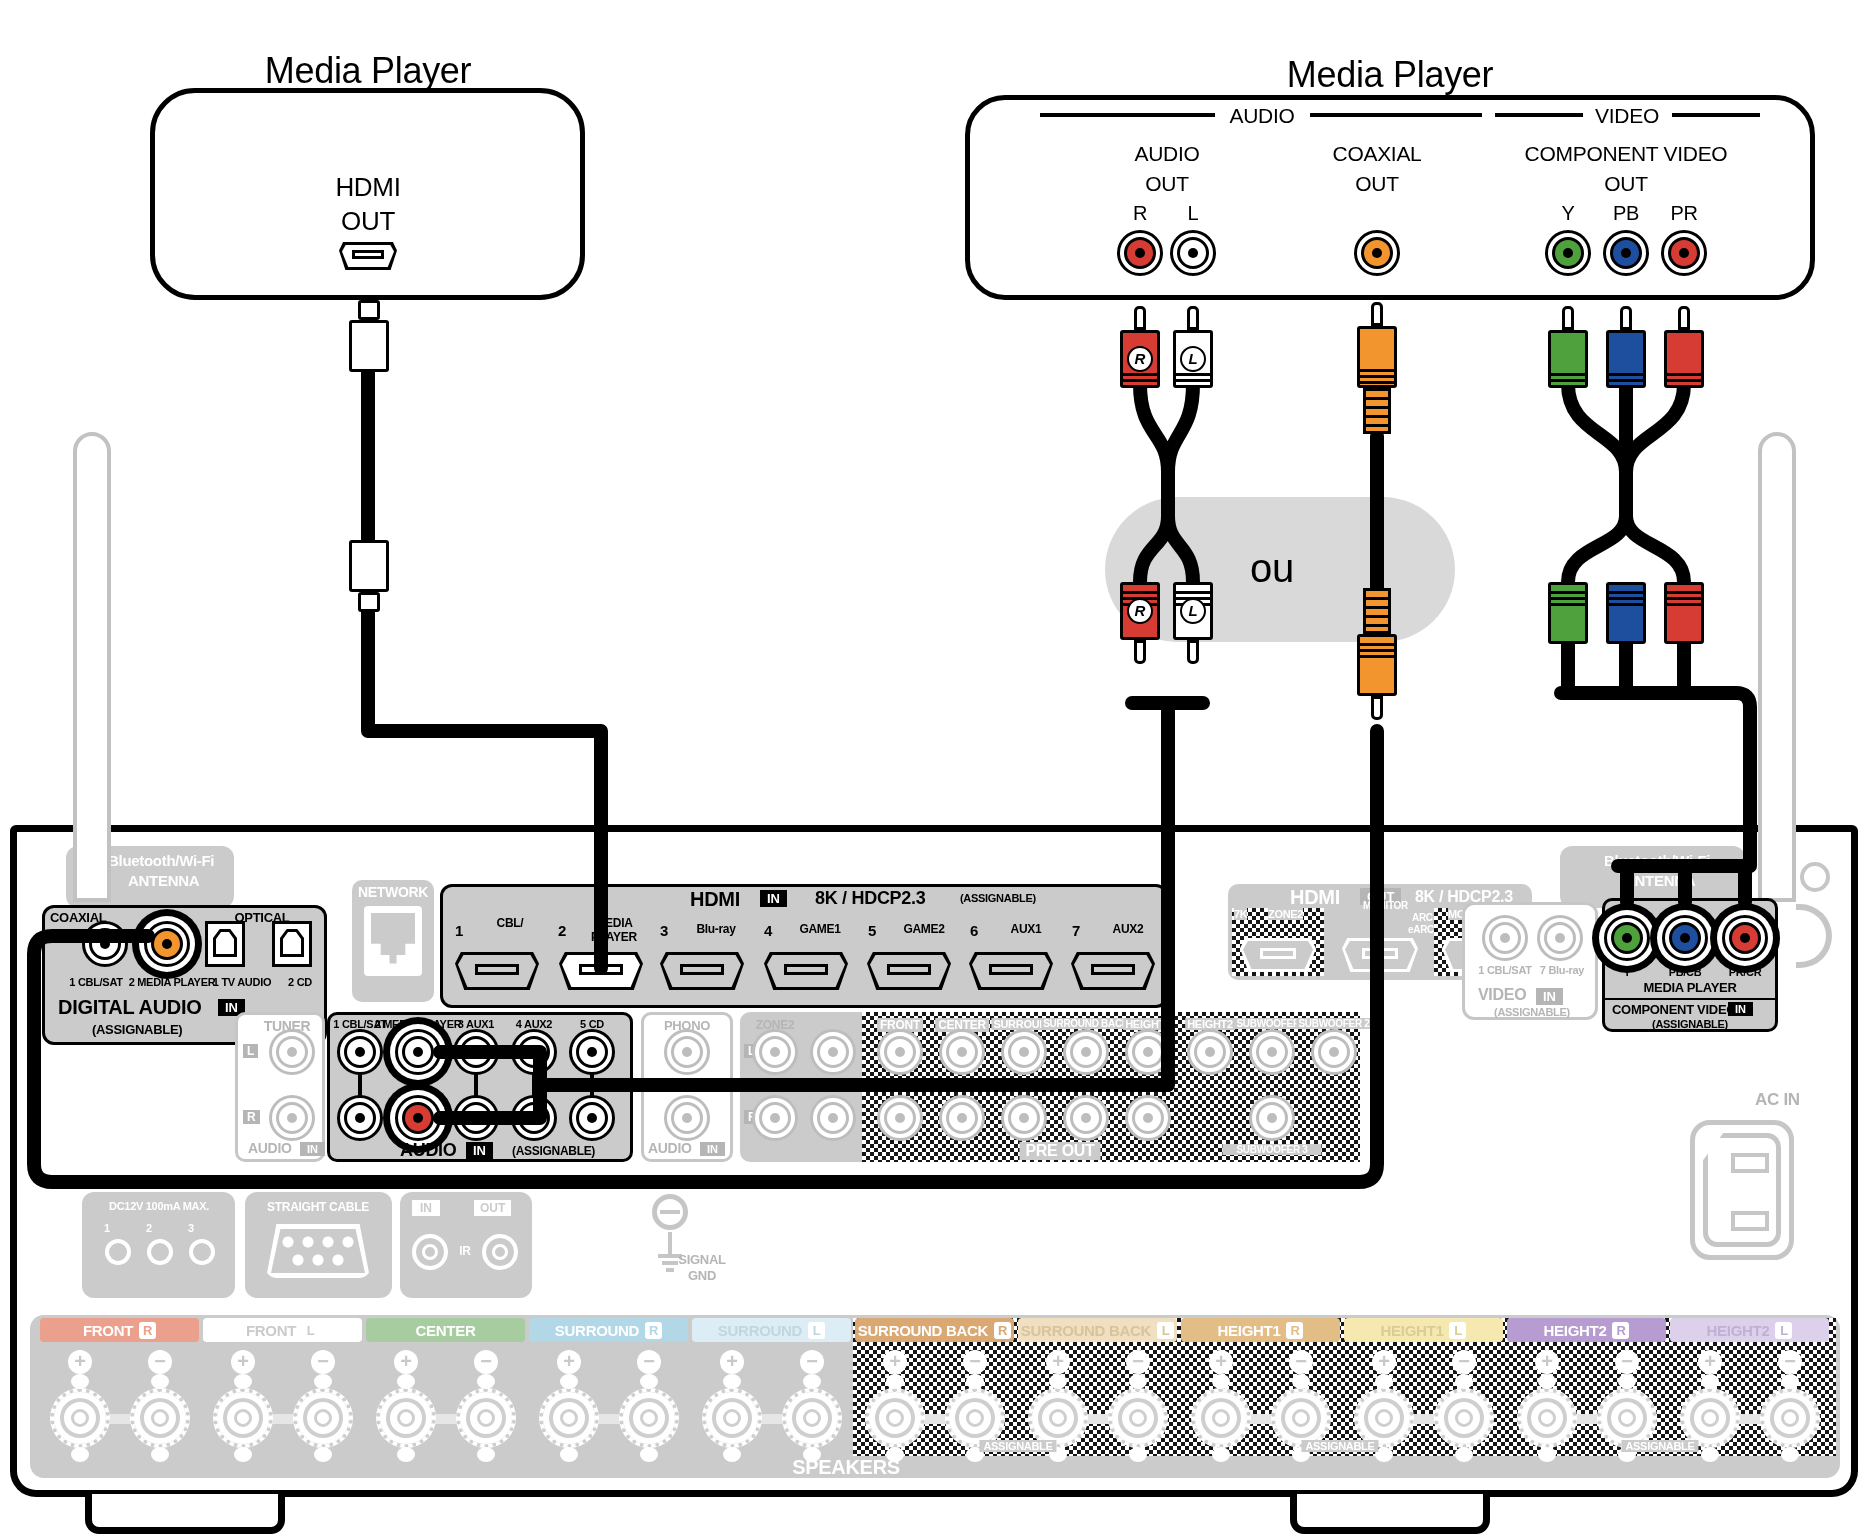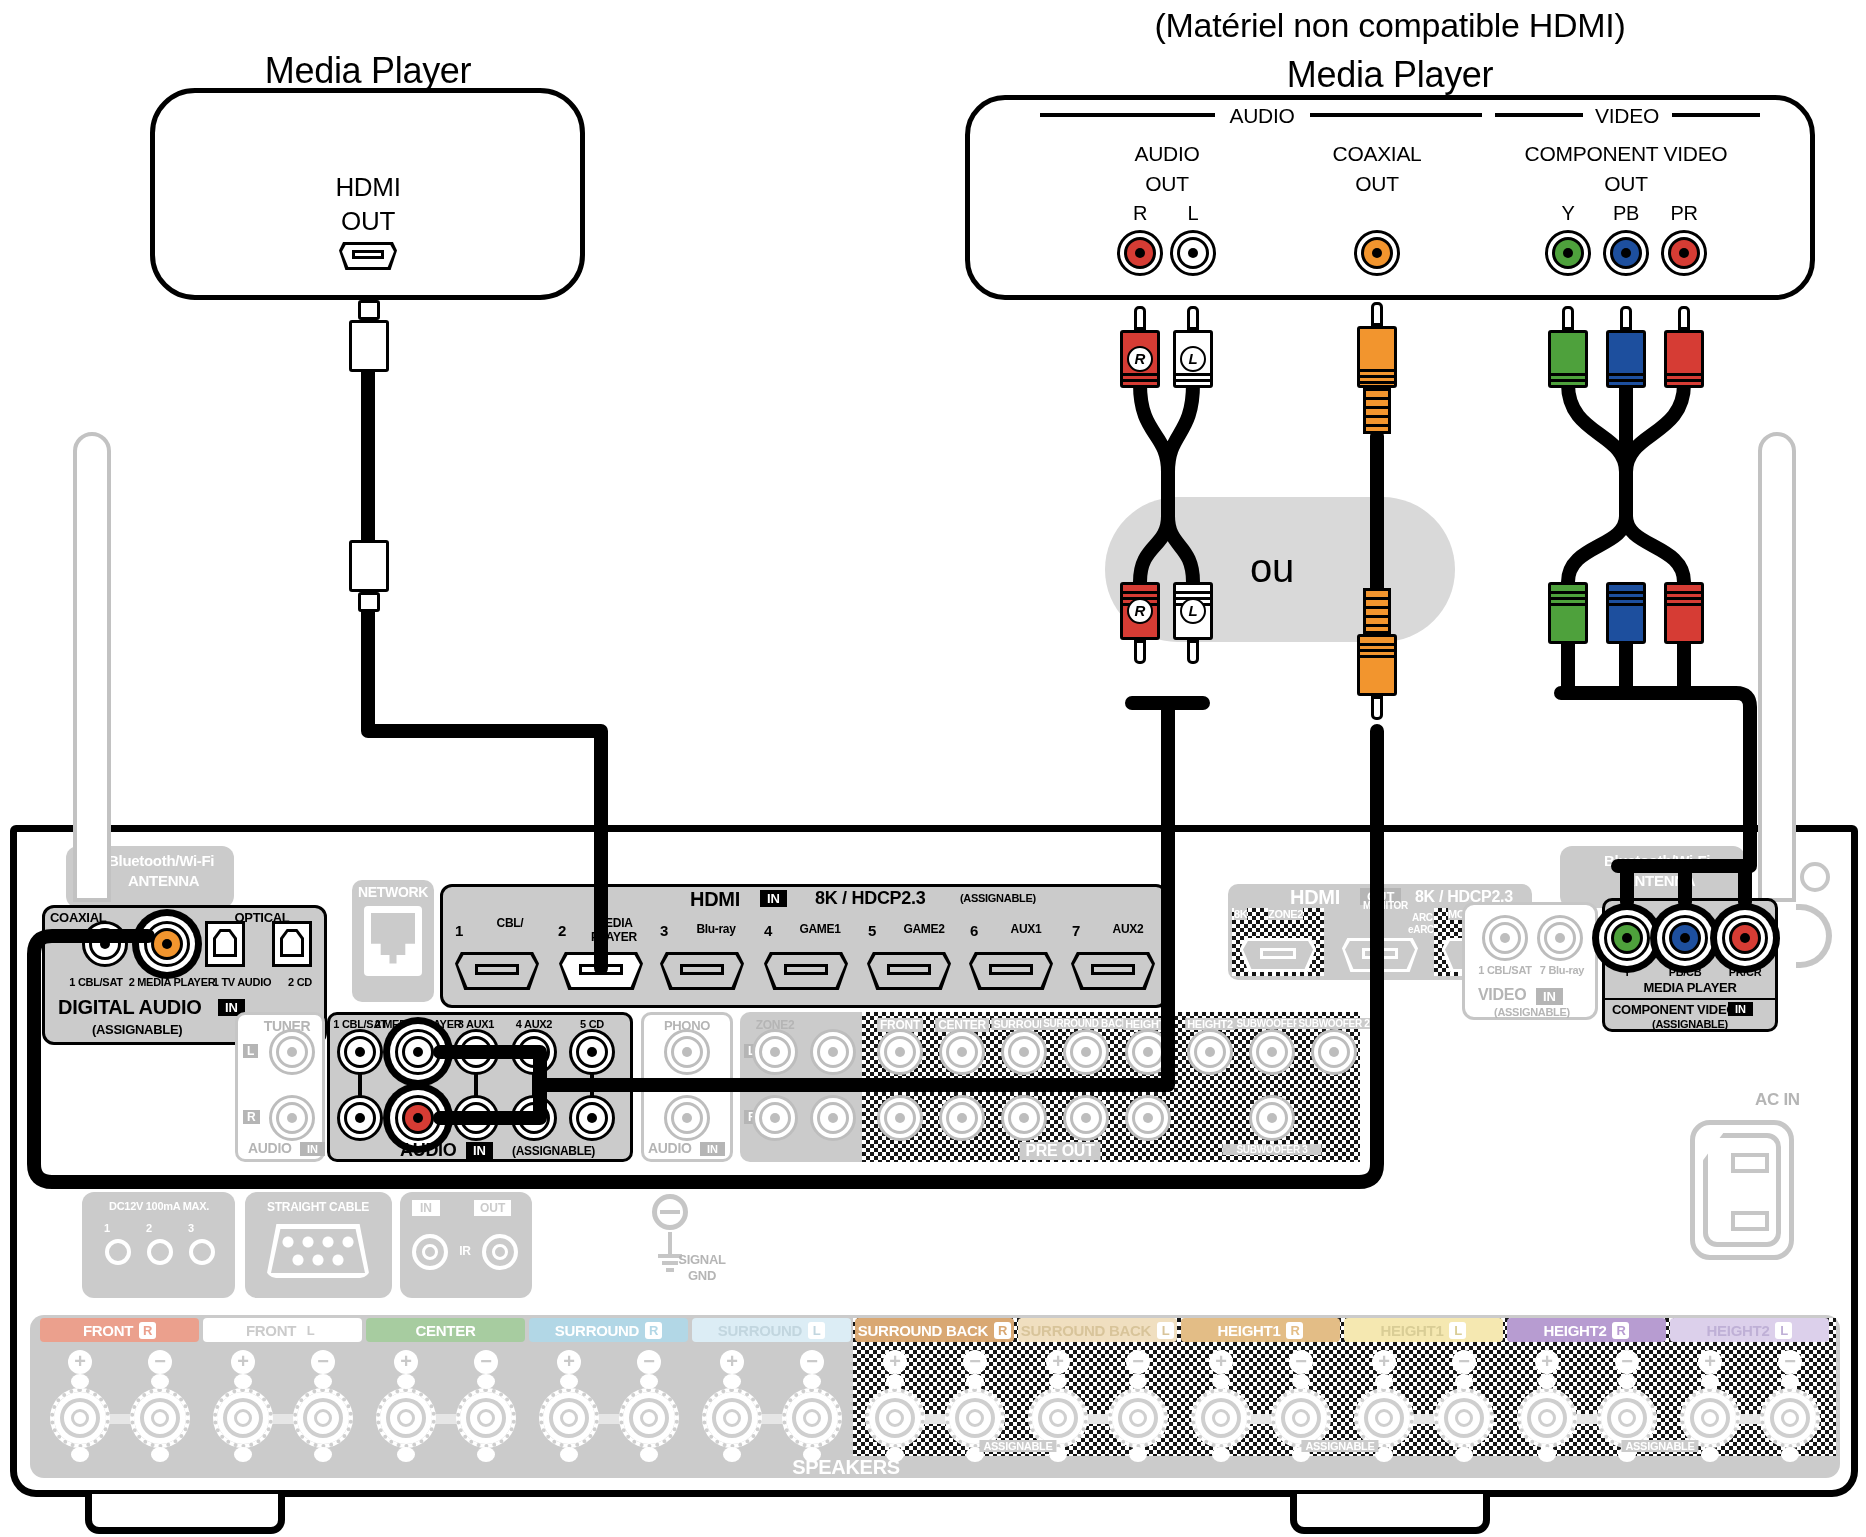"(Matériel non compatible HDMI)" div.tx { html: <div>(Matériel non compatible HDMI)</div> -> none }
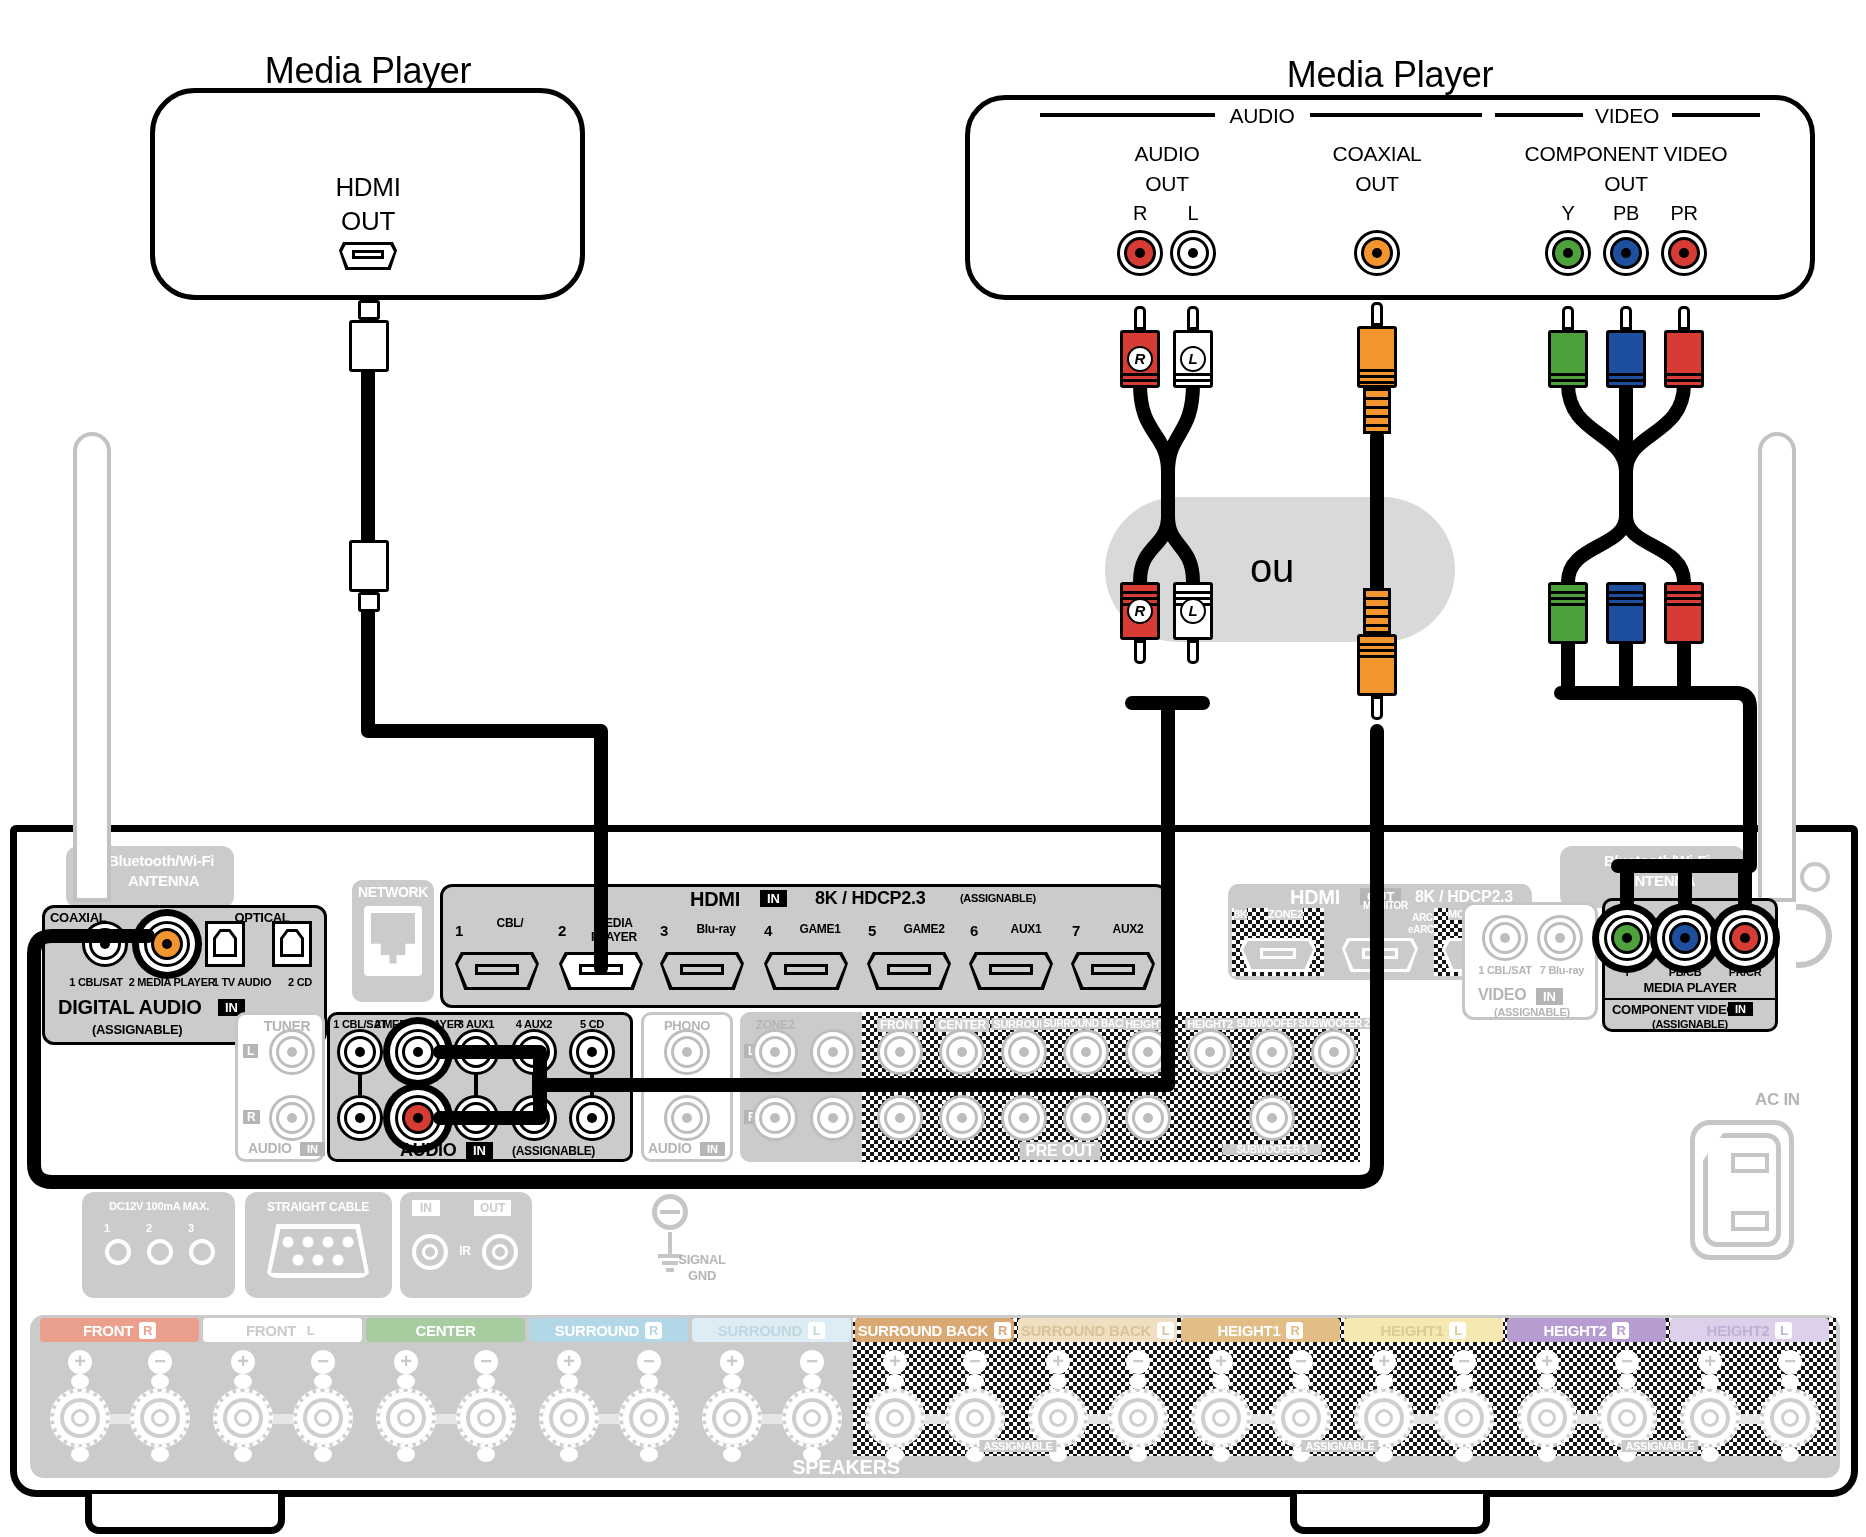"8K" div.tx { text: 8K -> 7K }
